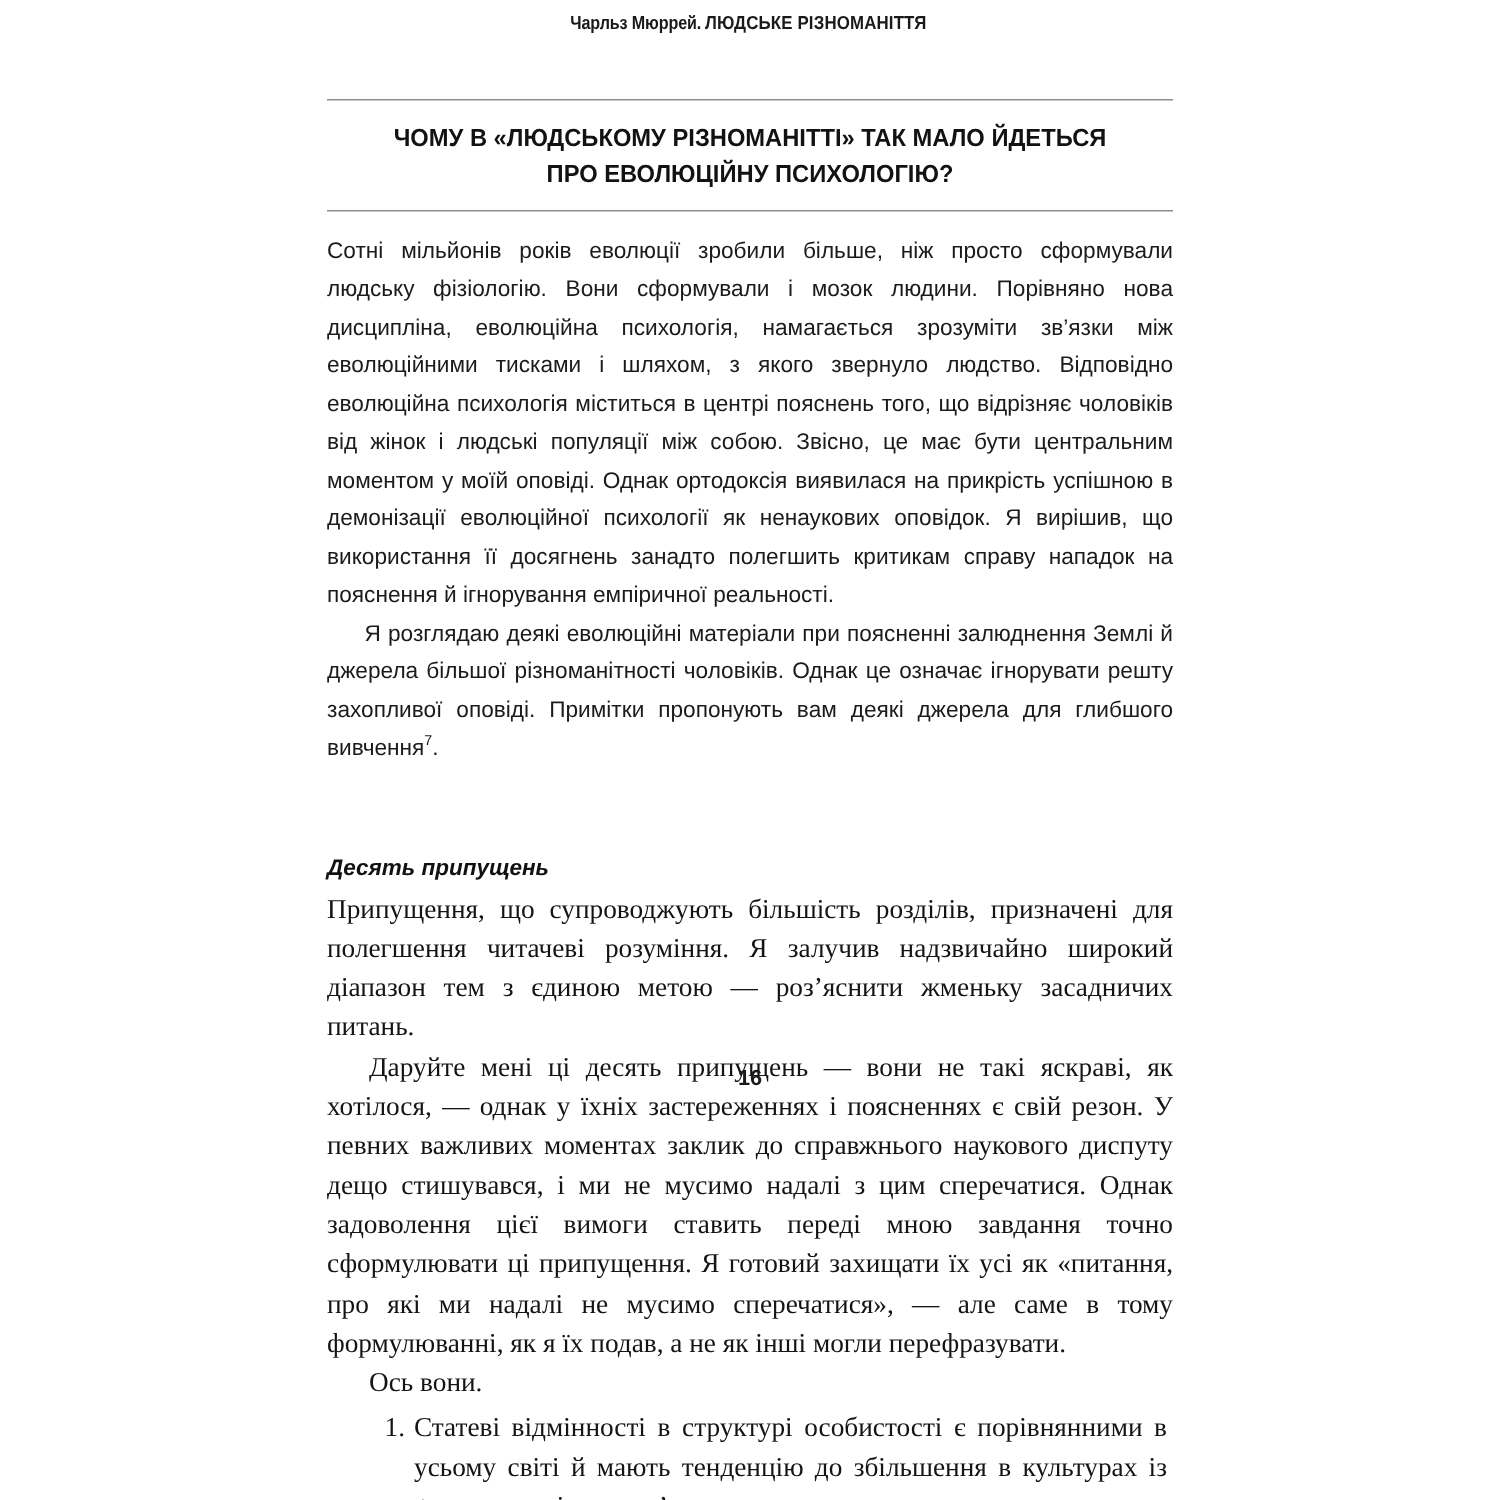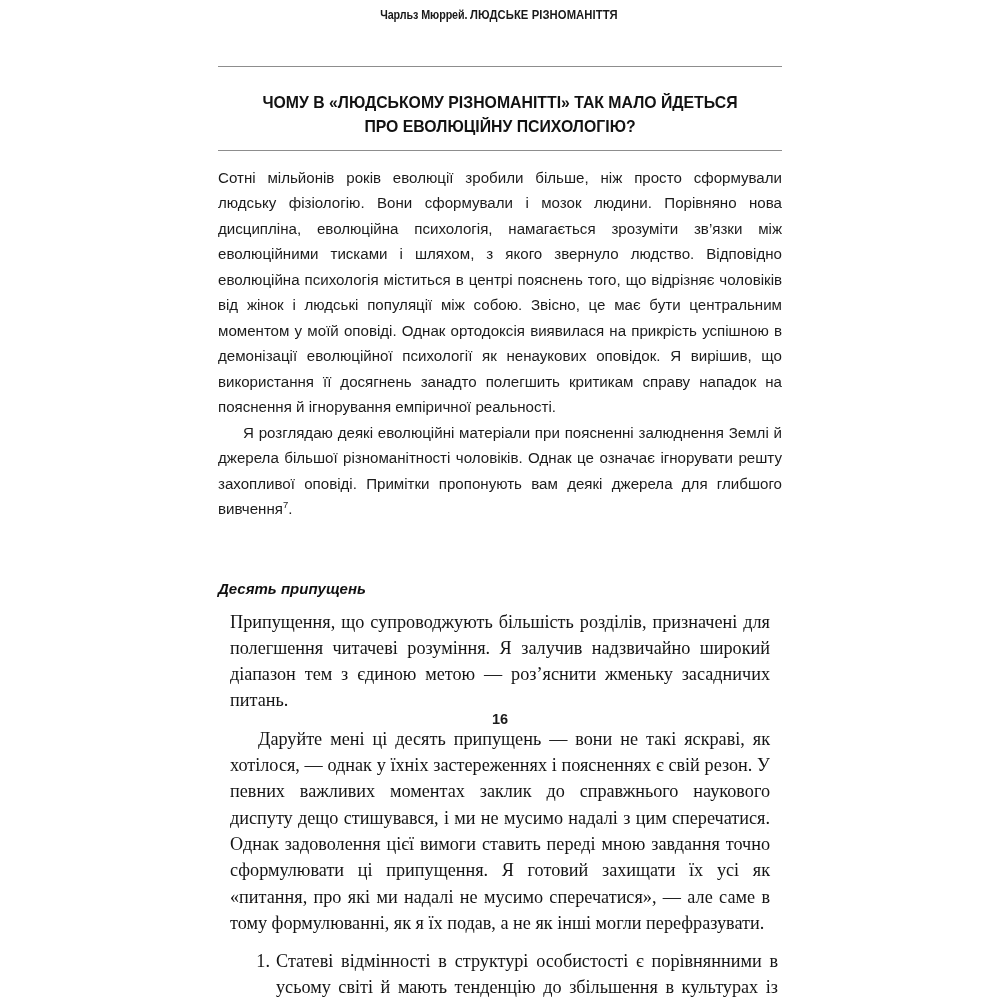"ЧОМУ В «ЛЮДСЬКОМУ РІЗНОМАНІТТІ» ТАК" .title-block { padding: 23px 0 11px 0 -> 13px 0 11px 0 }
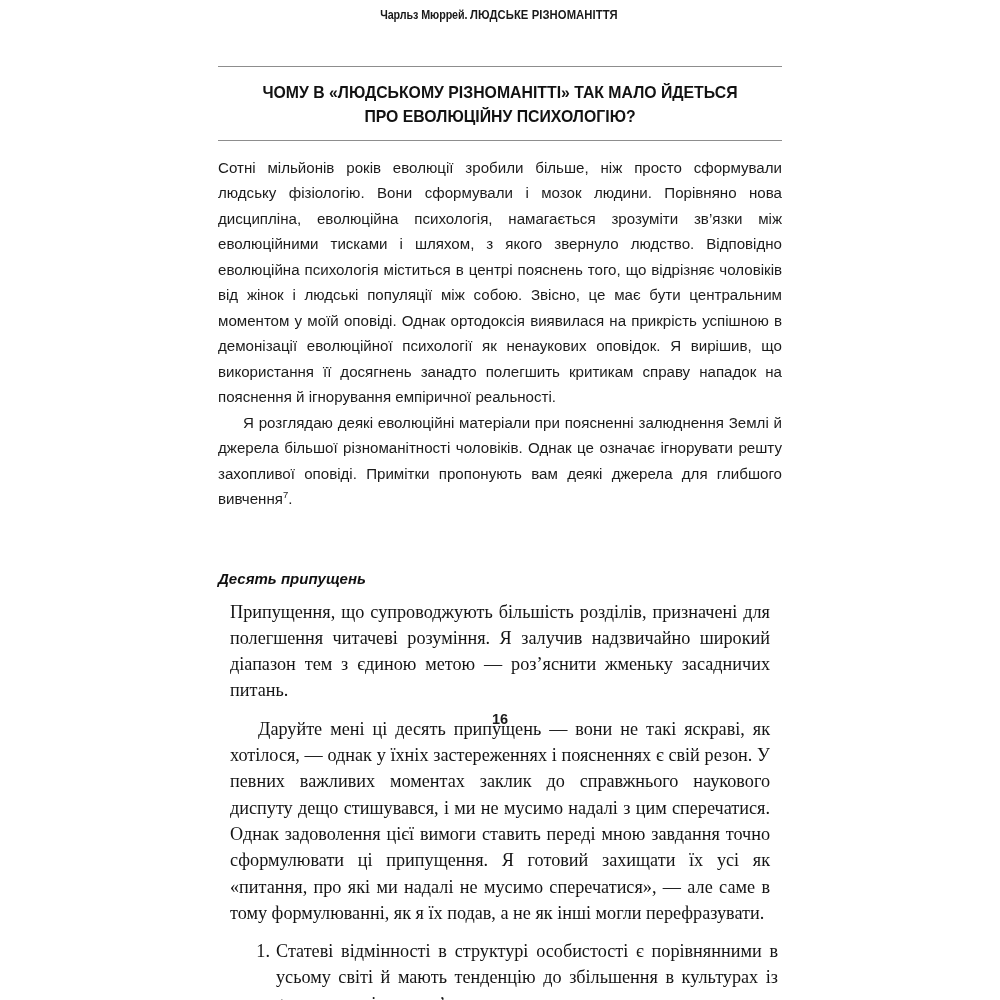"Припущення, що супроводжують більшість" .serif-body p { margin: 12px -> 0 }
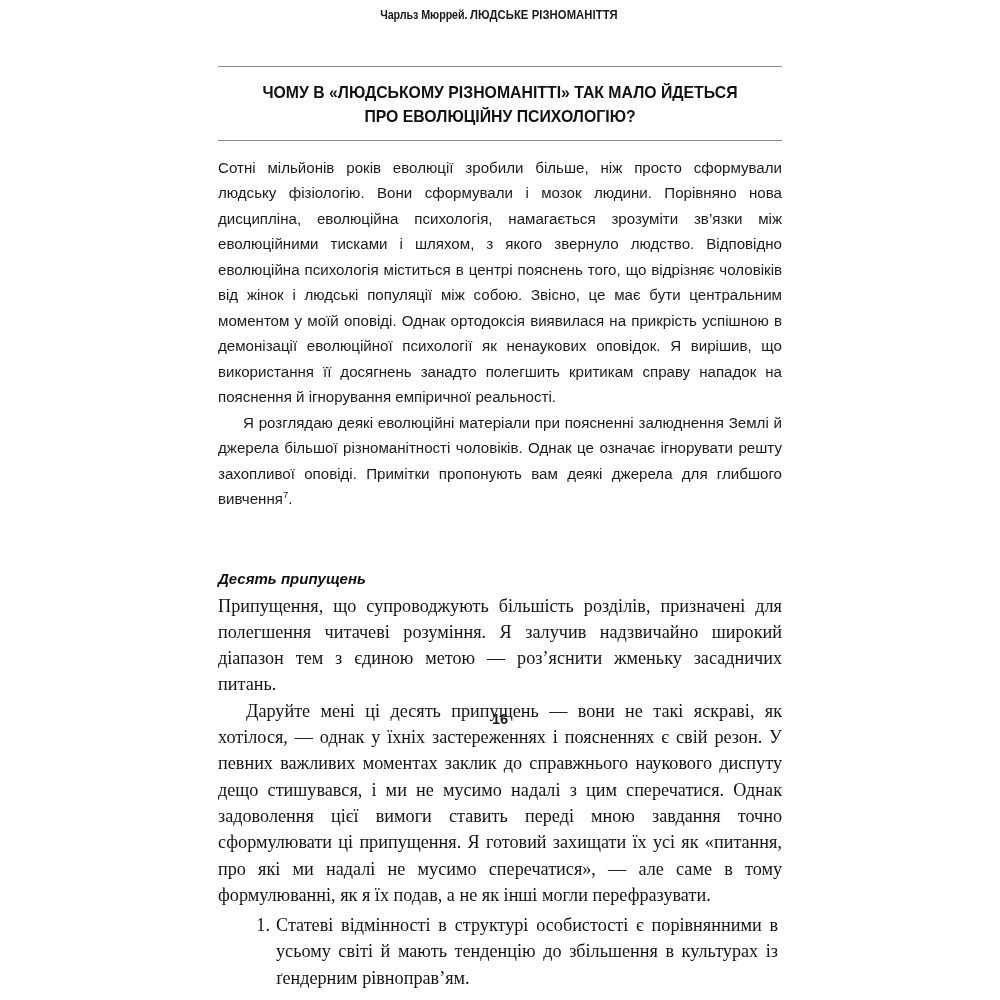"Ось вони." p.indent { html: none -> <p>Ось вони.</p> }
